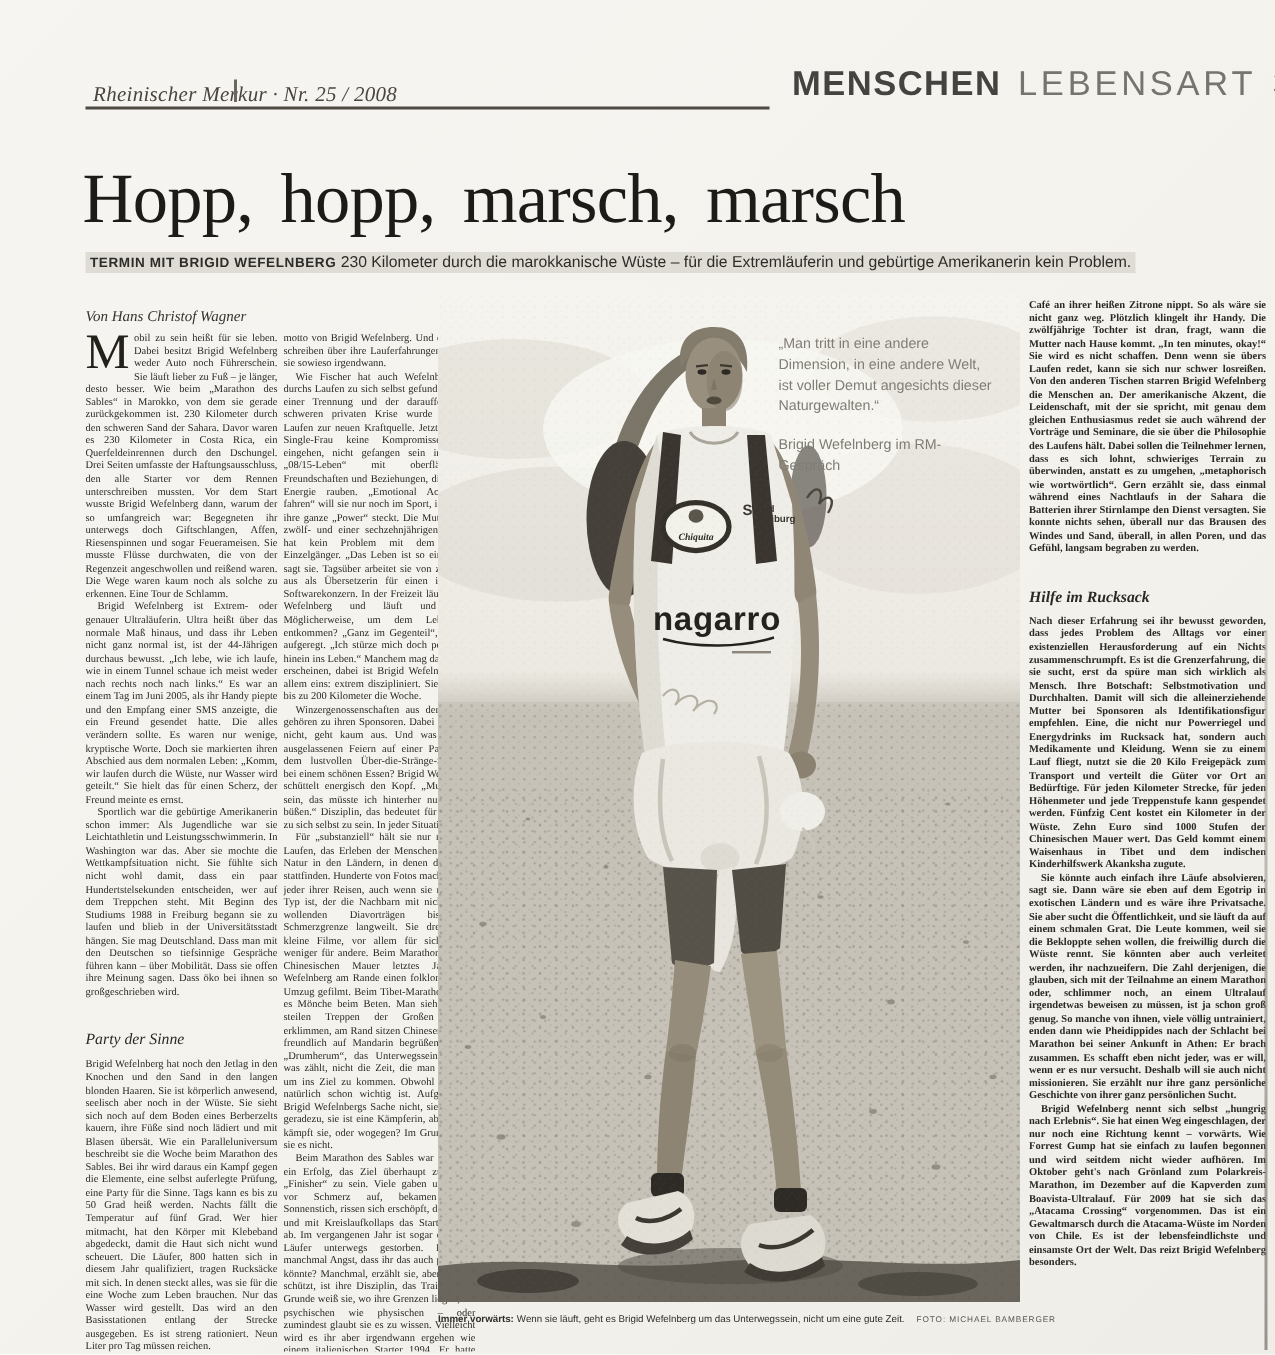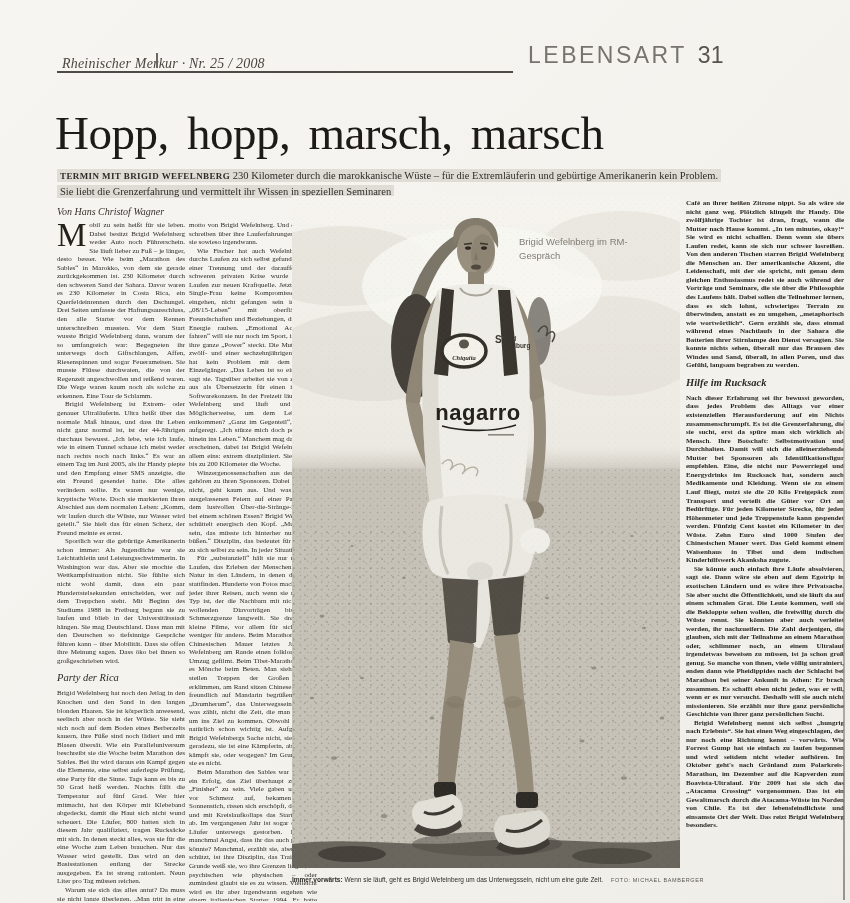"MENSCHEN" span.section-primary { html: none -> <span>MENSCHEN</span> }
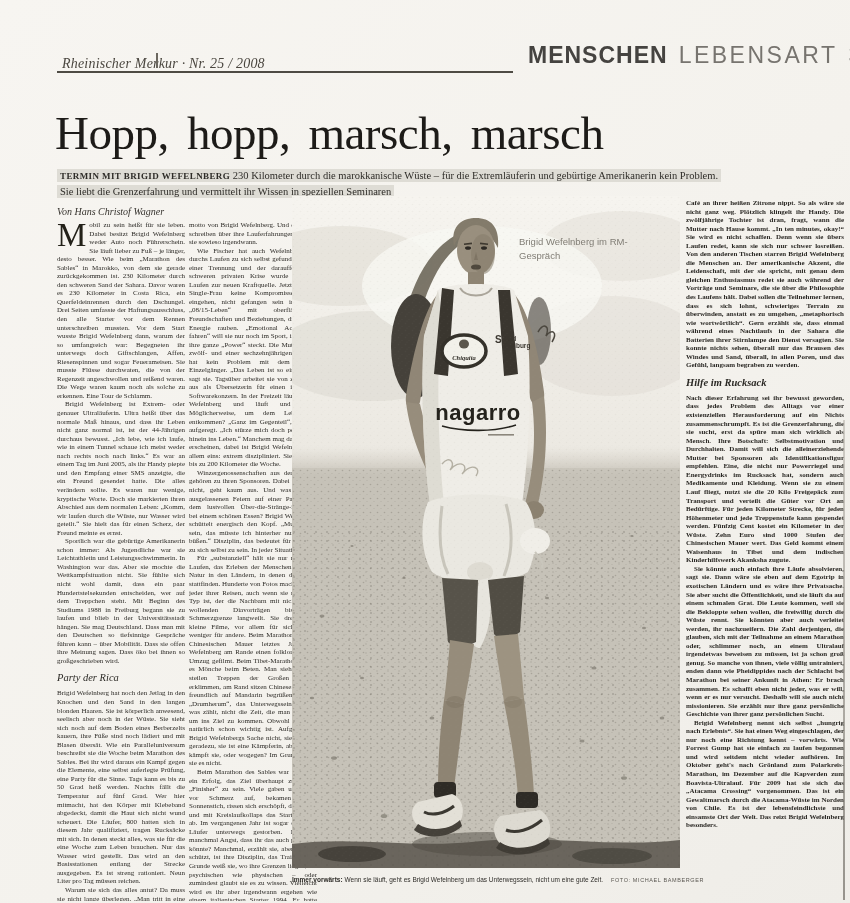"TERMIN MIT BRIGID WEFELNBERG 230" .deck { font-family: Liberation Serif, serif -> Liberation Sans, sans-serif }
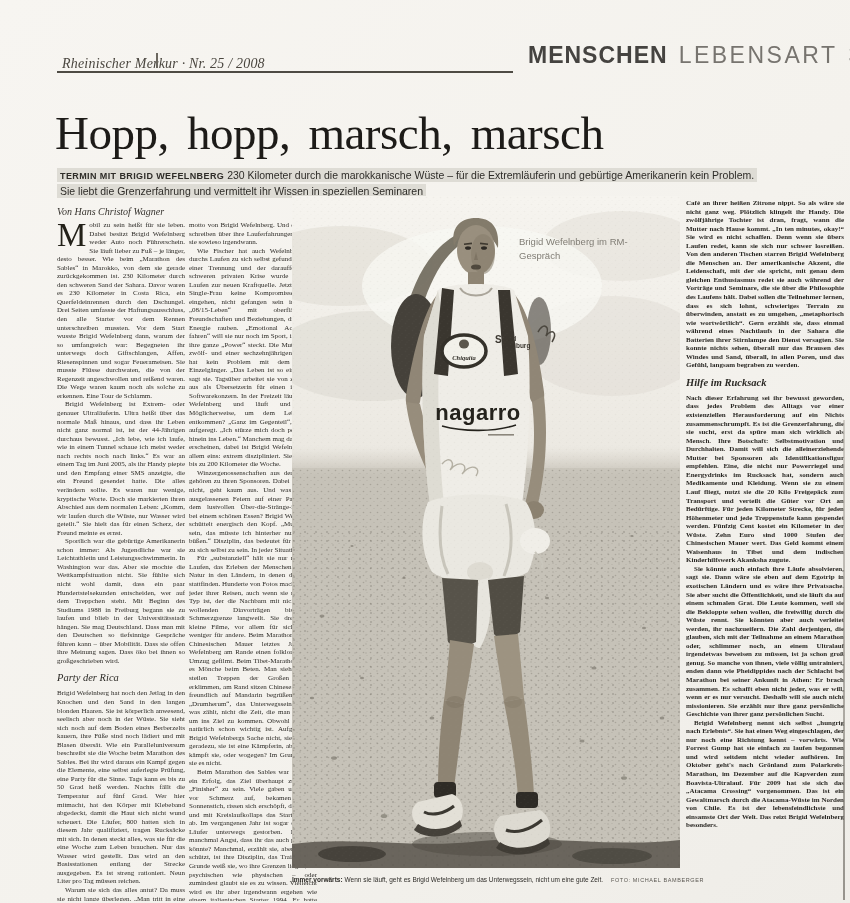"Sie liebt die Grenzerfahrung und" span.deck-hl { html: <span>Sie liebt die Grenzerfahrung und vermittelt ihr Wissen in speziellen Seminaren</span> -> none }
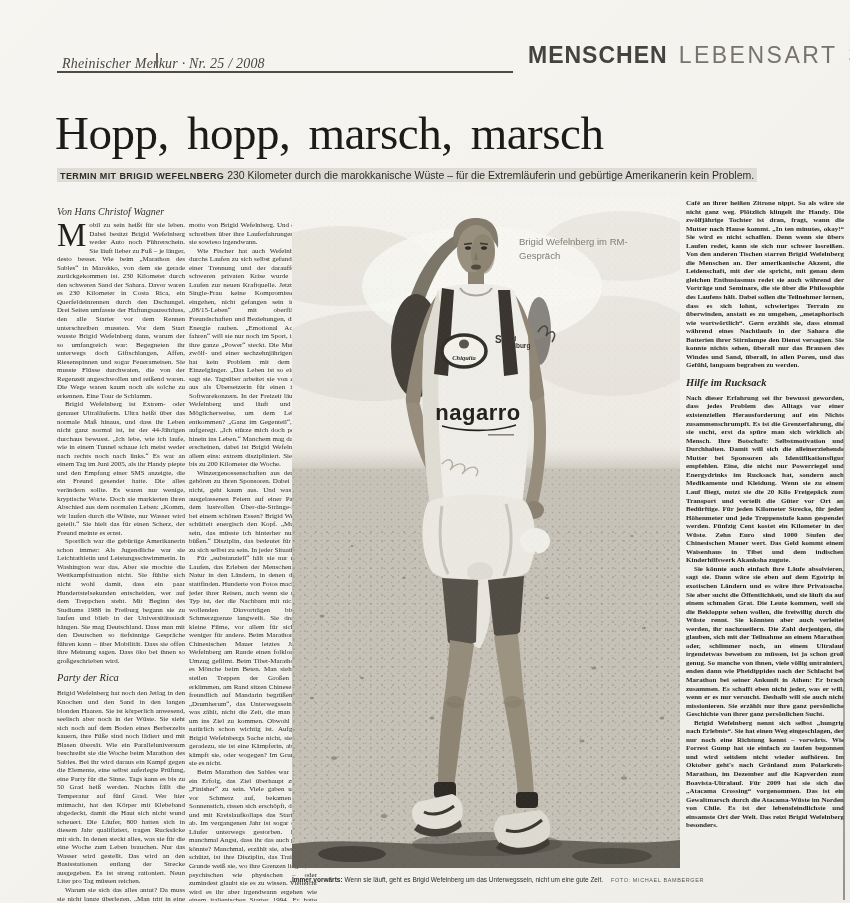"„Man tritt in eine andere" div { html: none -> <div>„Man tritt in eine andere Dimension, in eine andere Welt, ist voller Demut angesichts dieser Naturgewalten.“</div> }
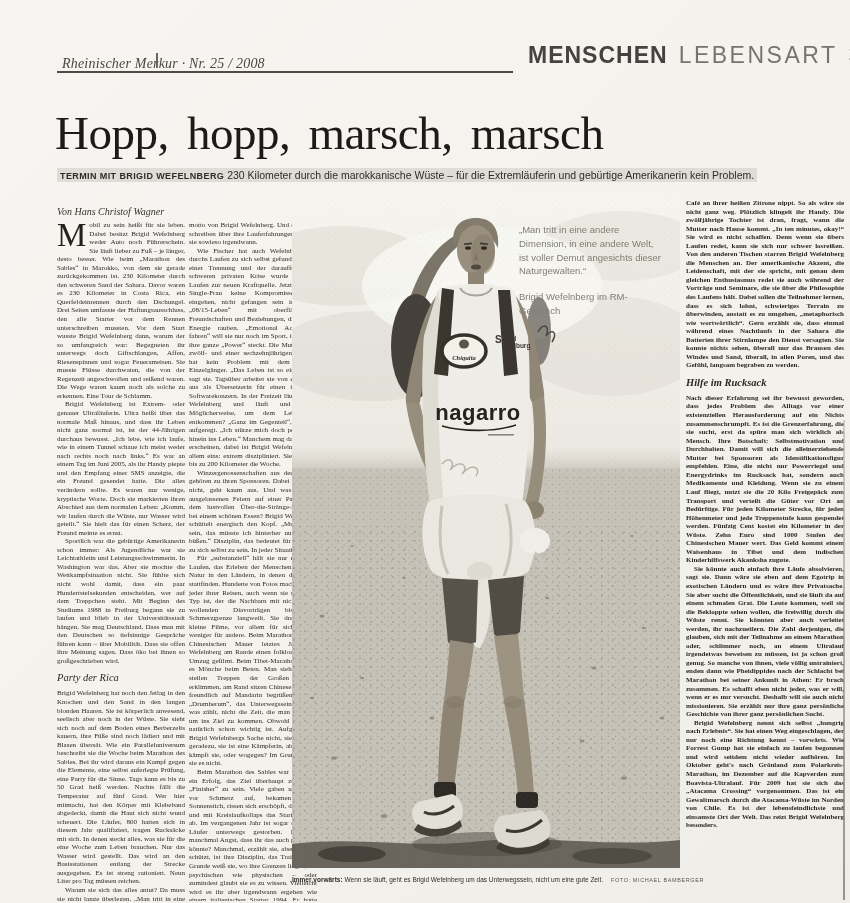"Hilfe im Rucksack" .subhead { margin: 7px 0 5px -> 23px 0 5px }
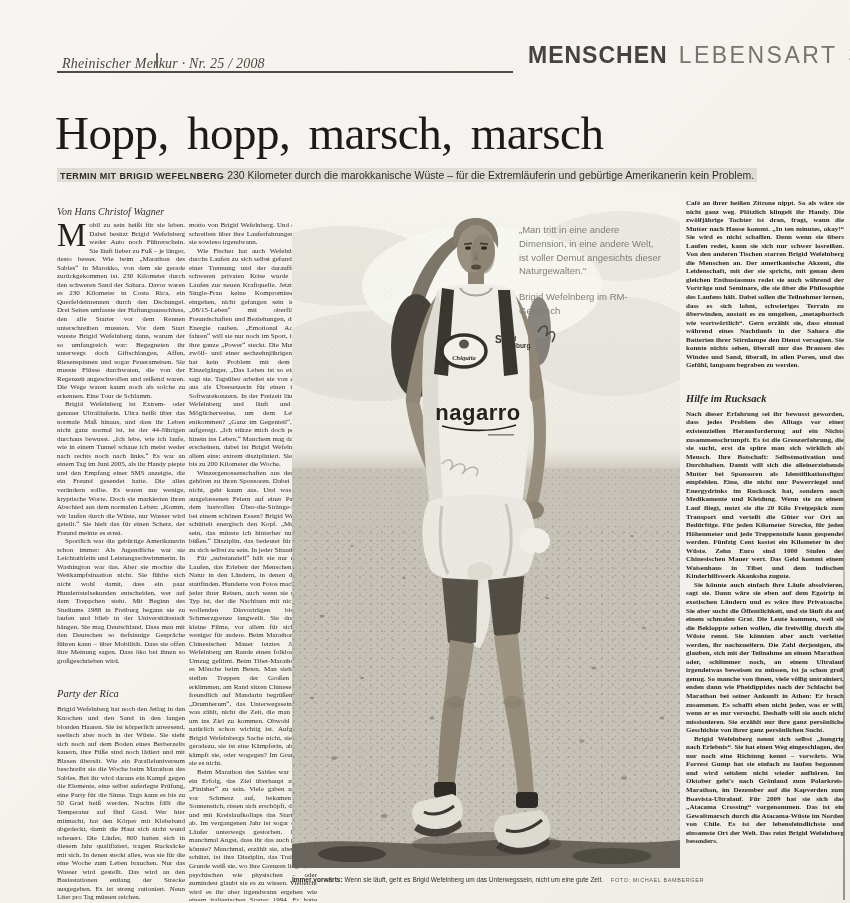"Party der Rica" div.subhead { text: Rica -> Sinne }
